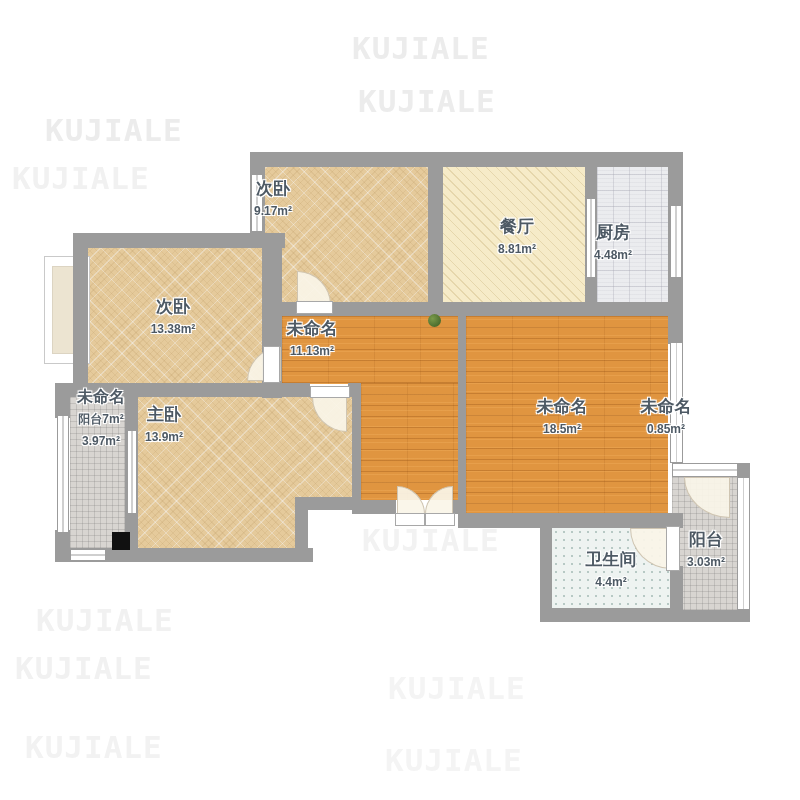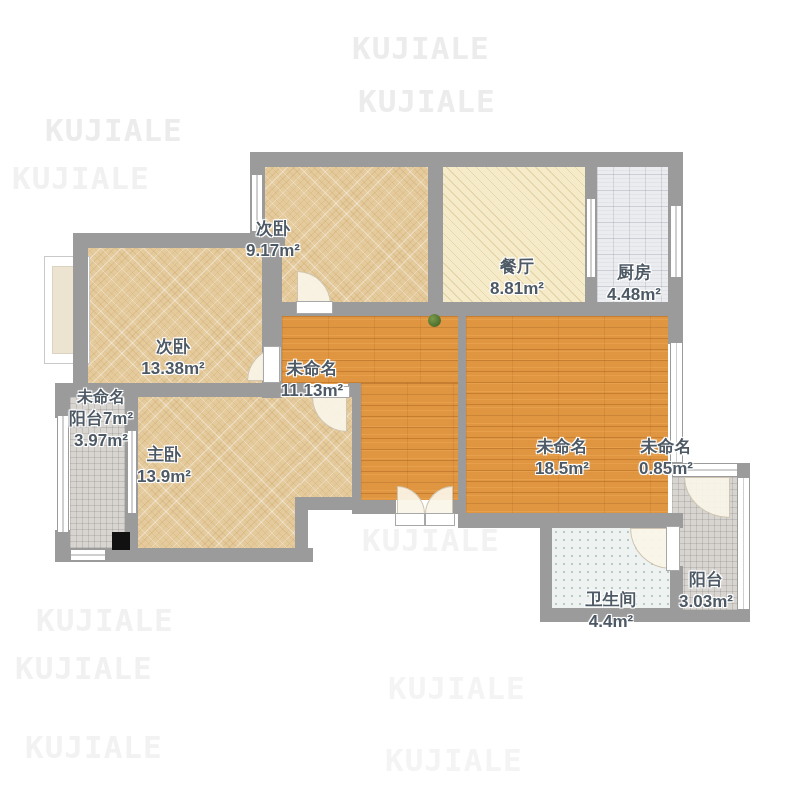"次卧" .rname { margin-top: 40px -> none }
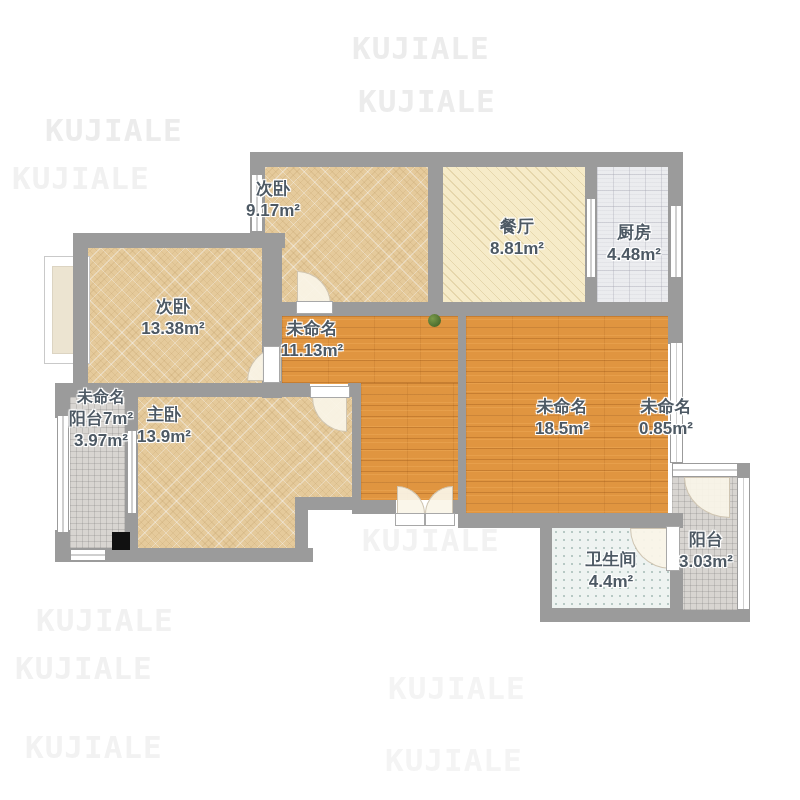"9.17m²" .rarea { font-size: 17px -> 12px }
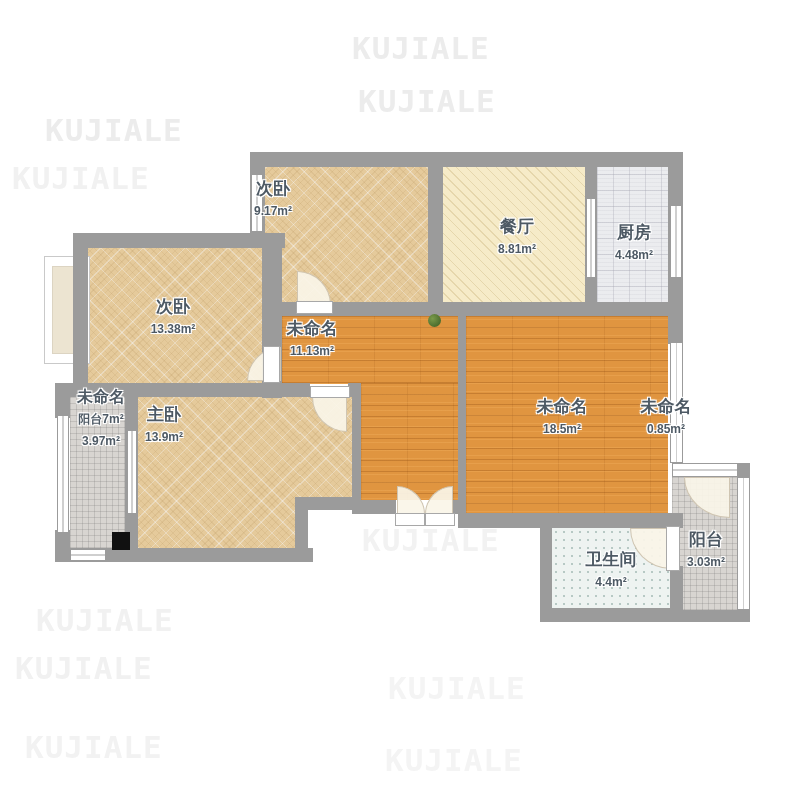"厨房" div.rlabel { left: 634px -> 613px }
